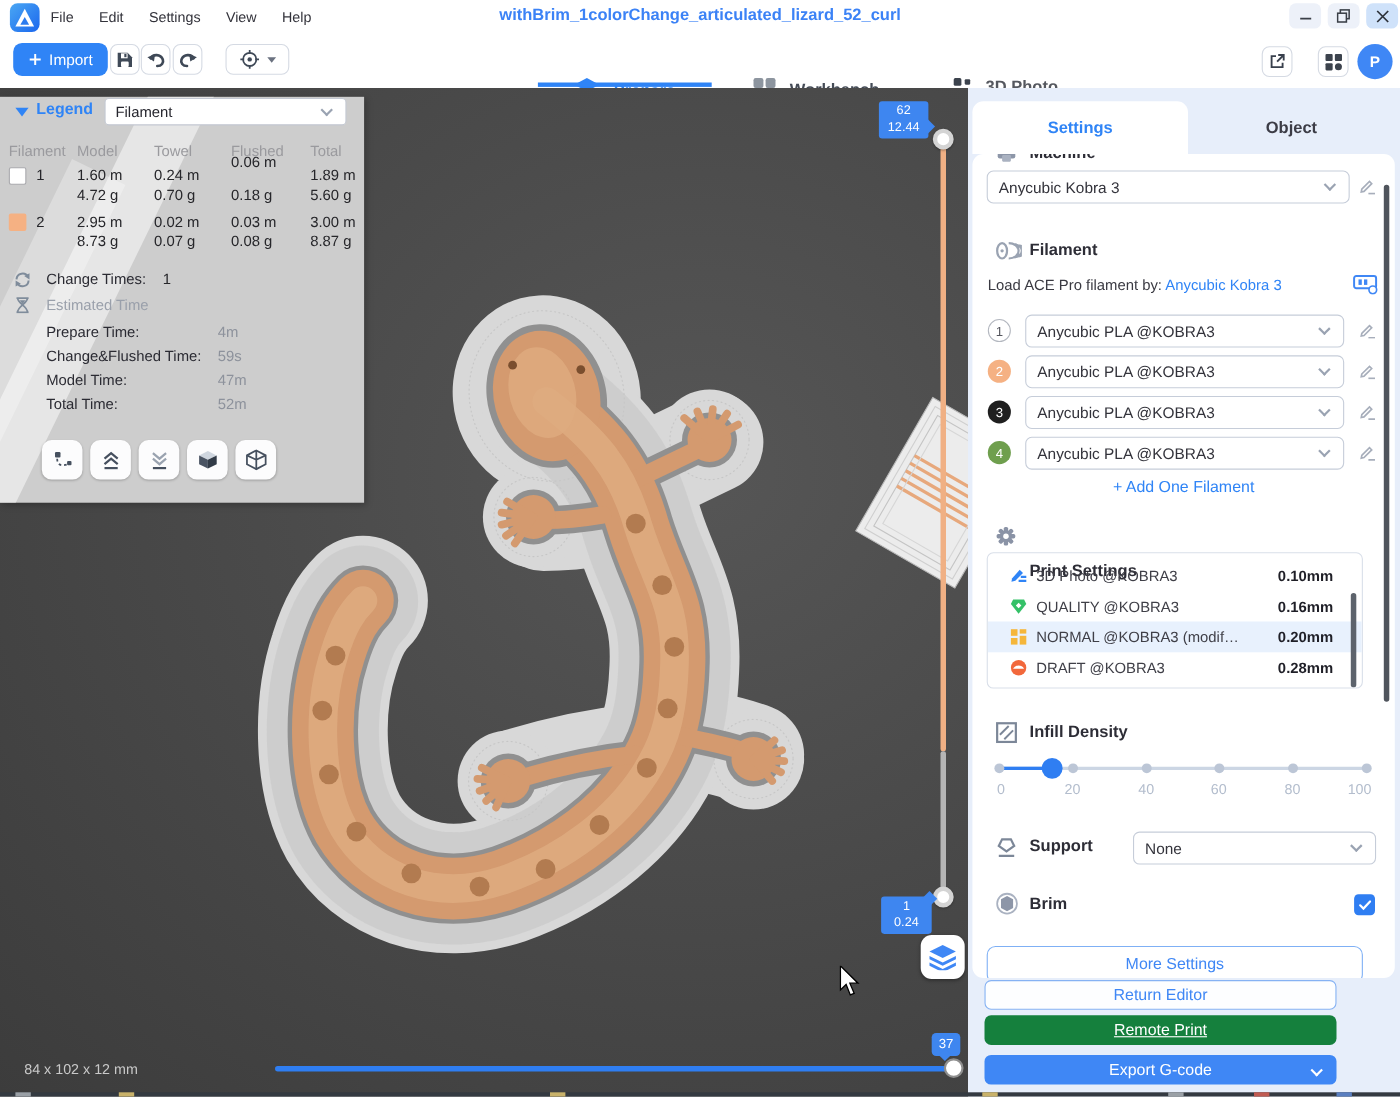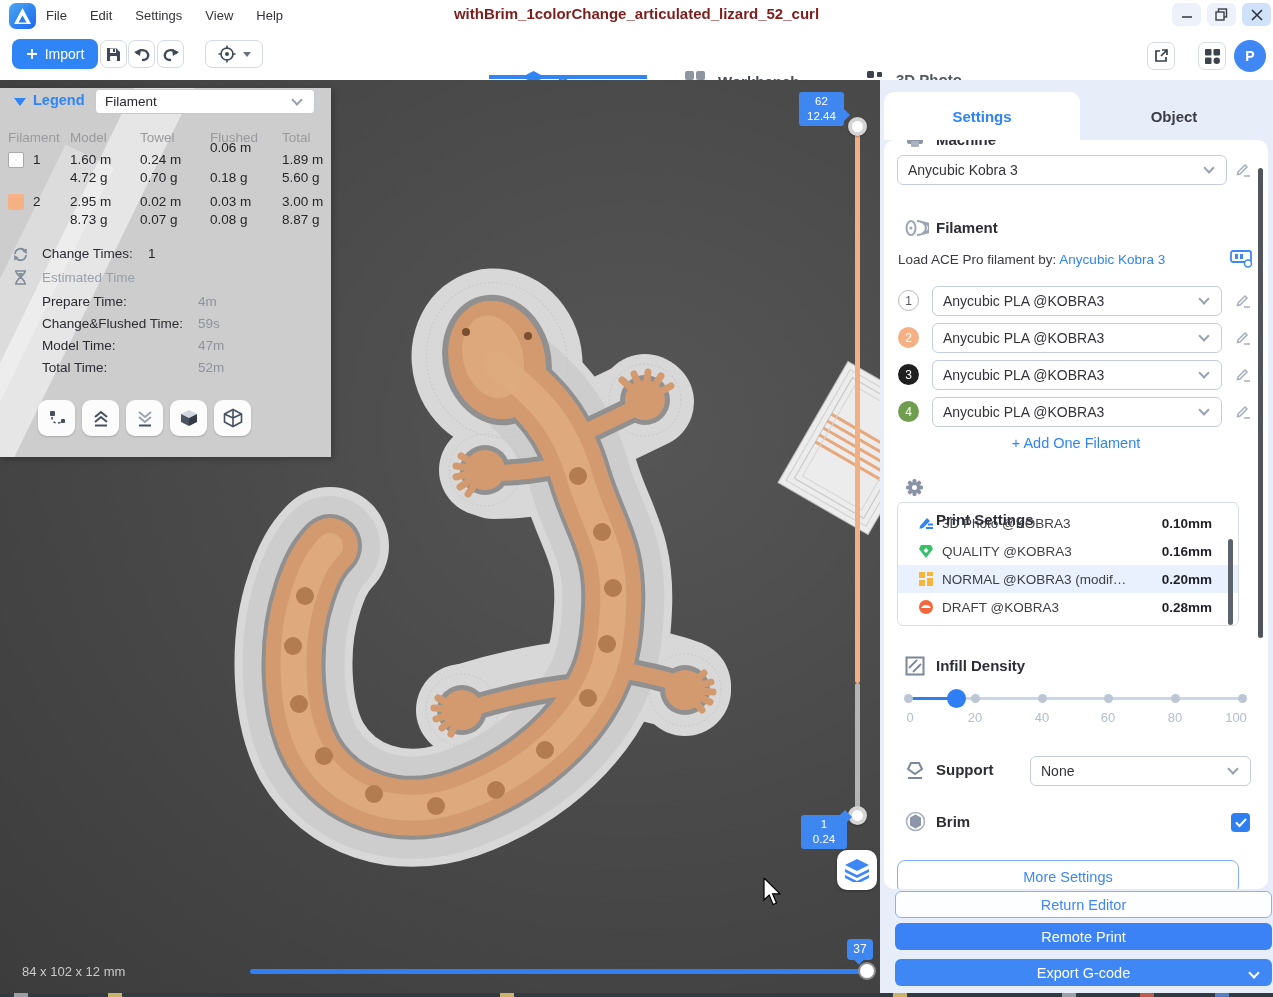"withBrim_1colorChange_articulated_lizard" #doc-title { color: #7f1d1d -> #3b82f6 }
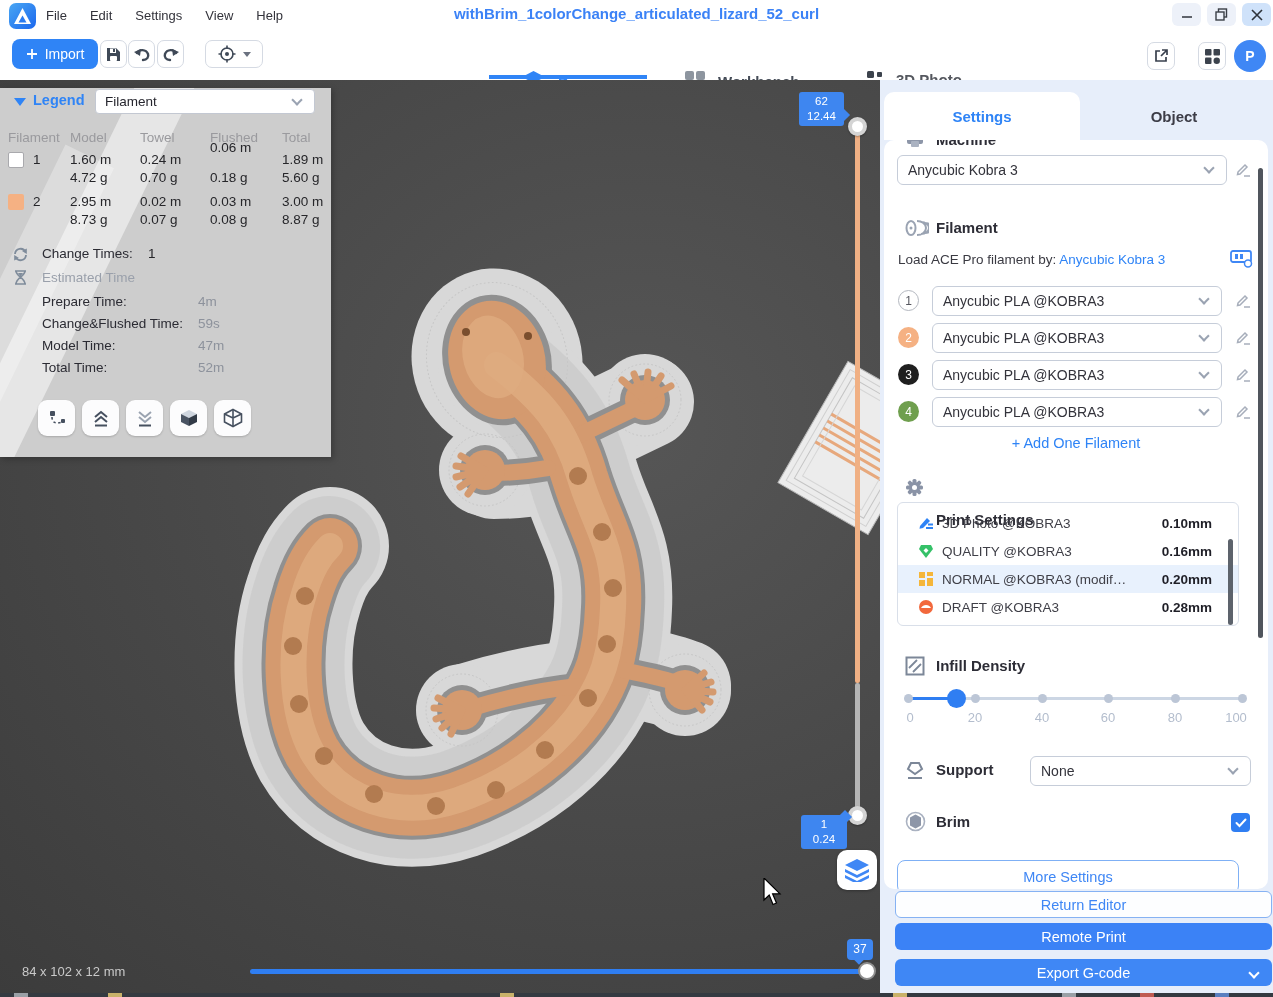"Return Editor" .action-btn { width: 377px -> 320px }
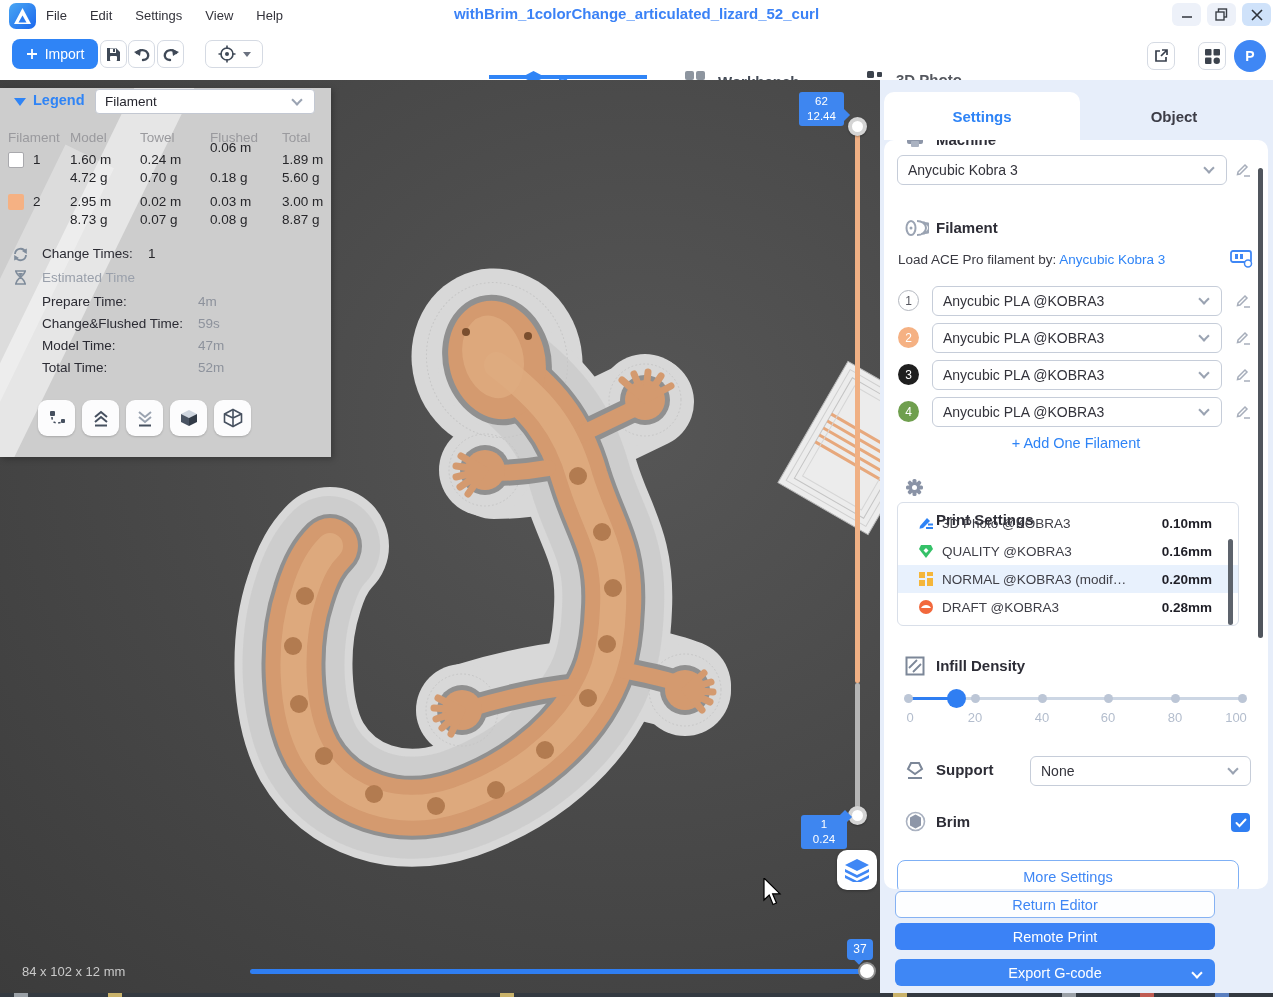"Remote Print" #remote-btn { background: #3b82f6 -> #15803d; text-decoration: none -> underline }
